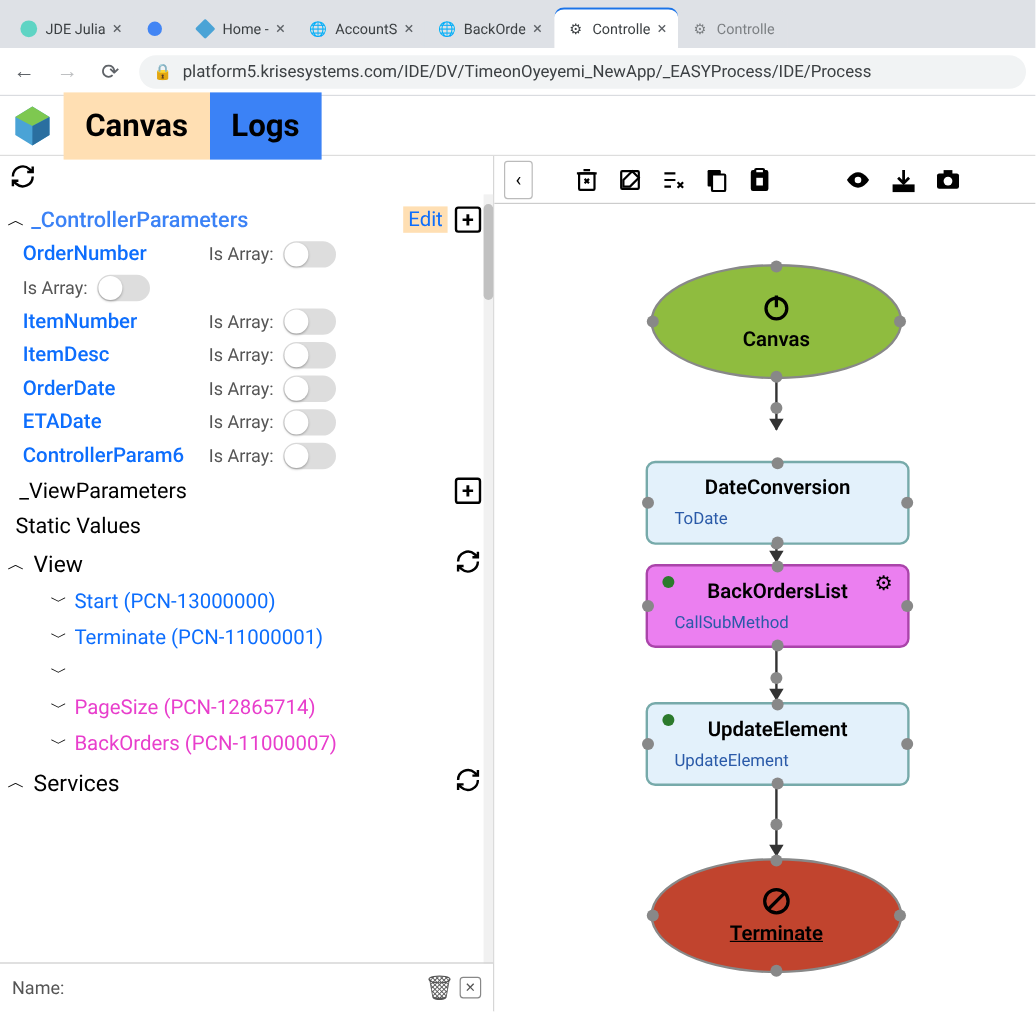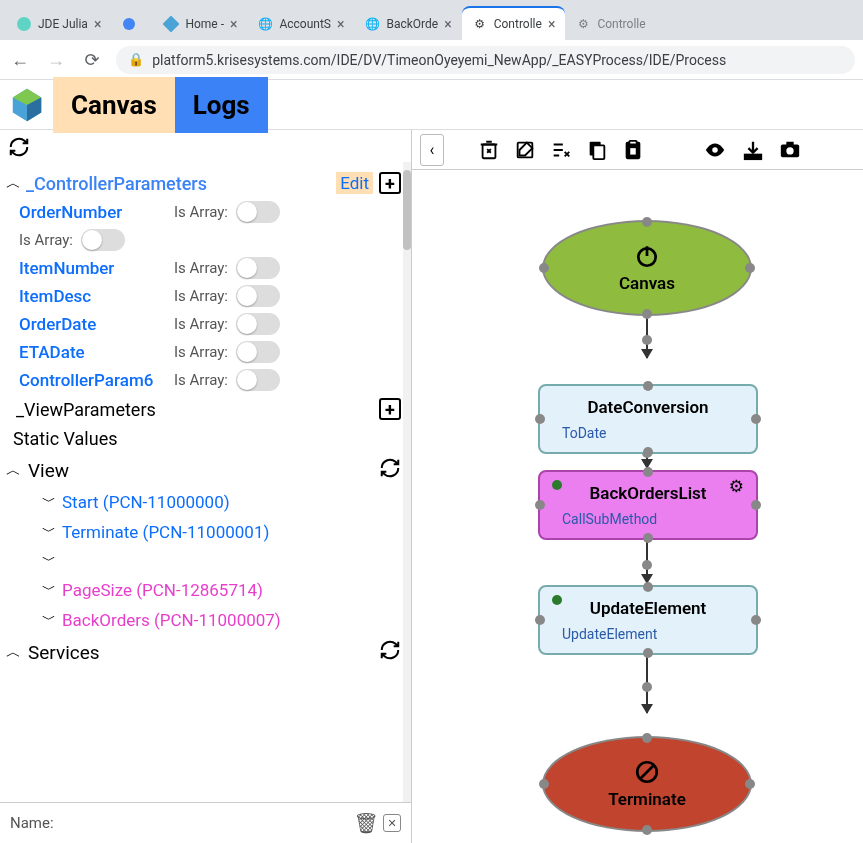"Start (PCN-11000000)" span.vlink { text: PCN-11000000 -> PCN-13000000 }
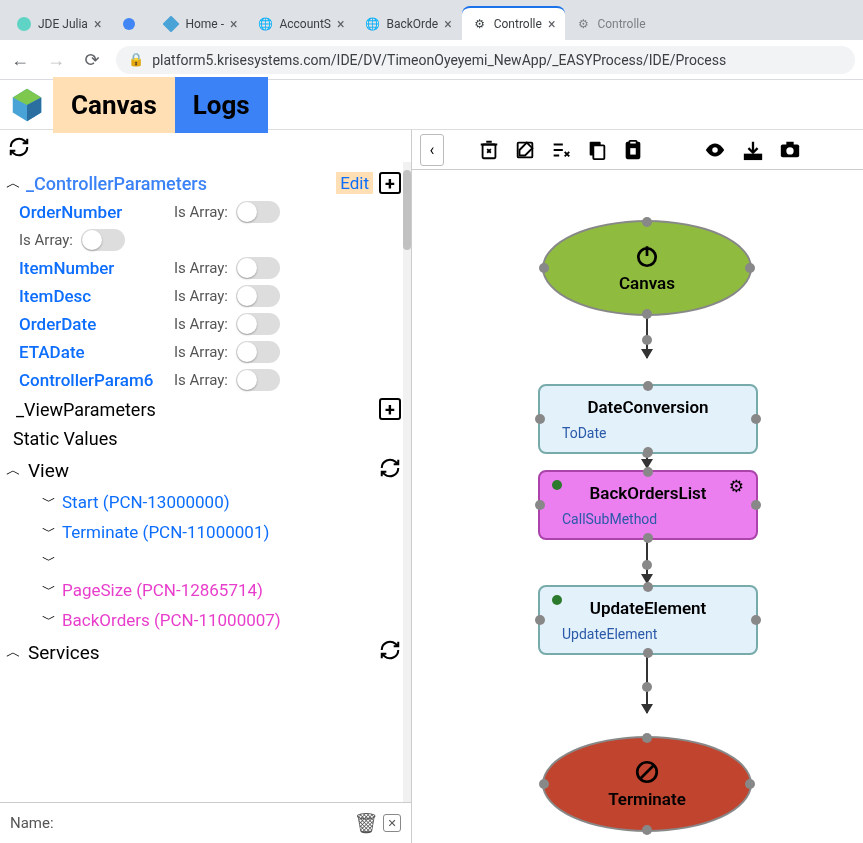"Terminate" .node-term { text-decoration: none -> underline; top: 566px -> 545px }
